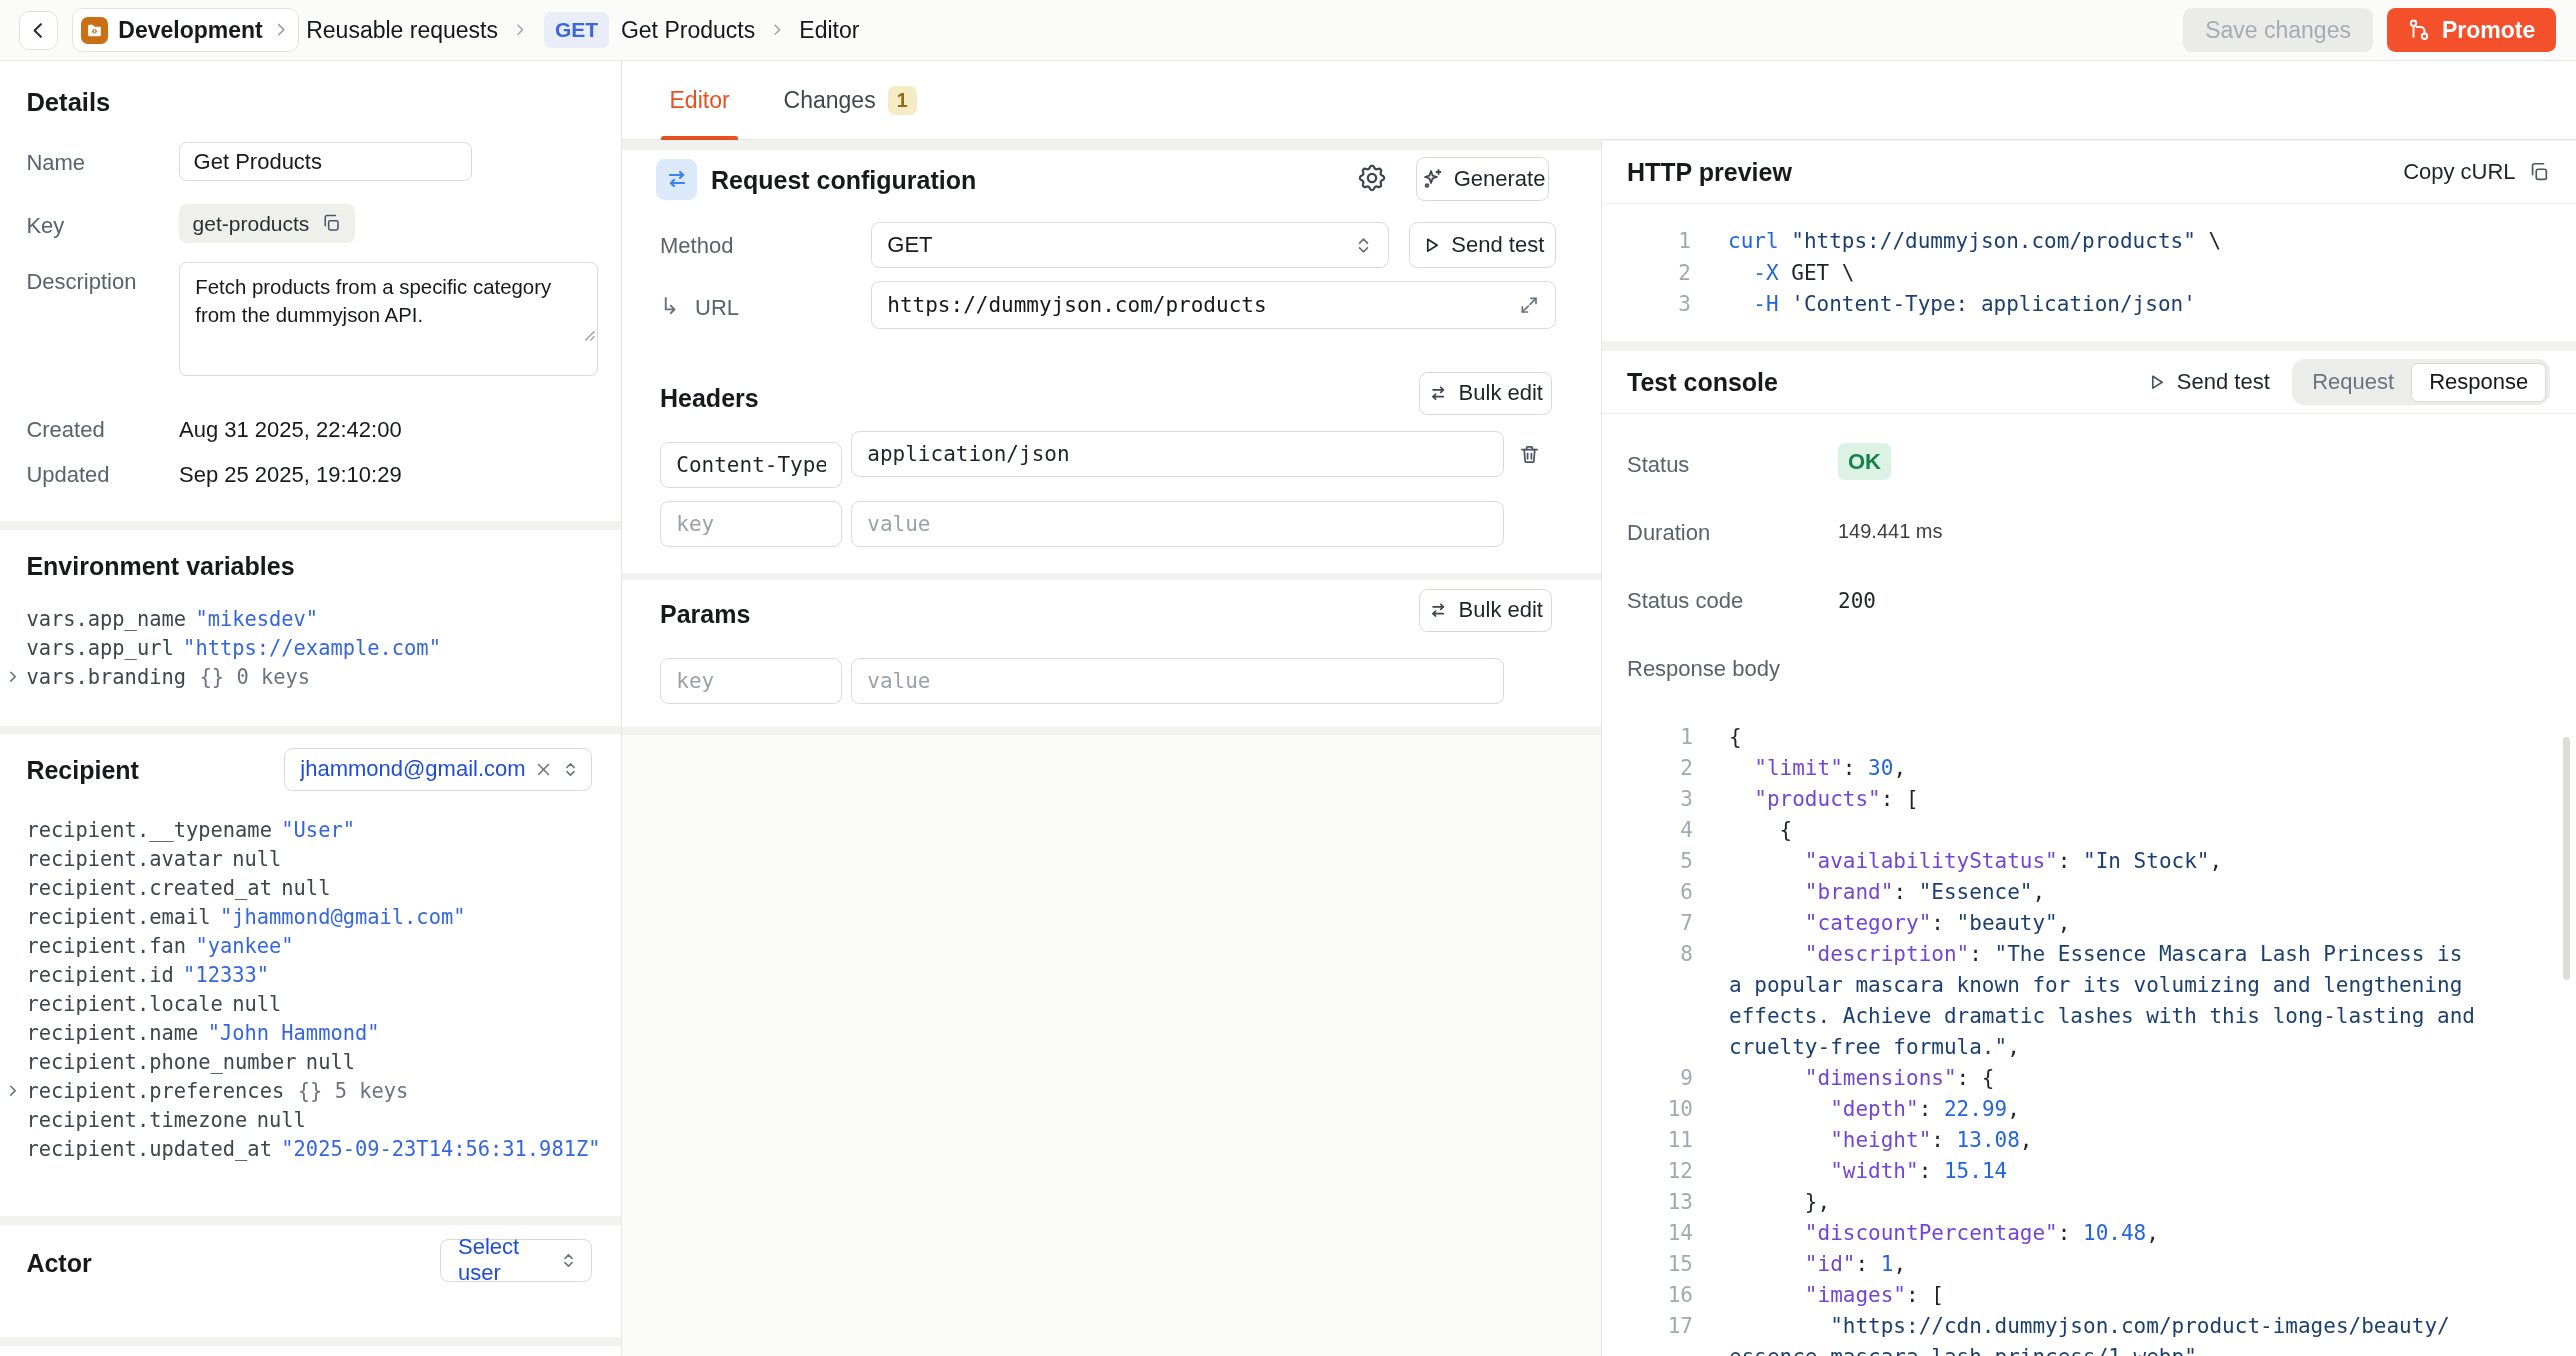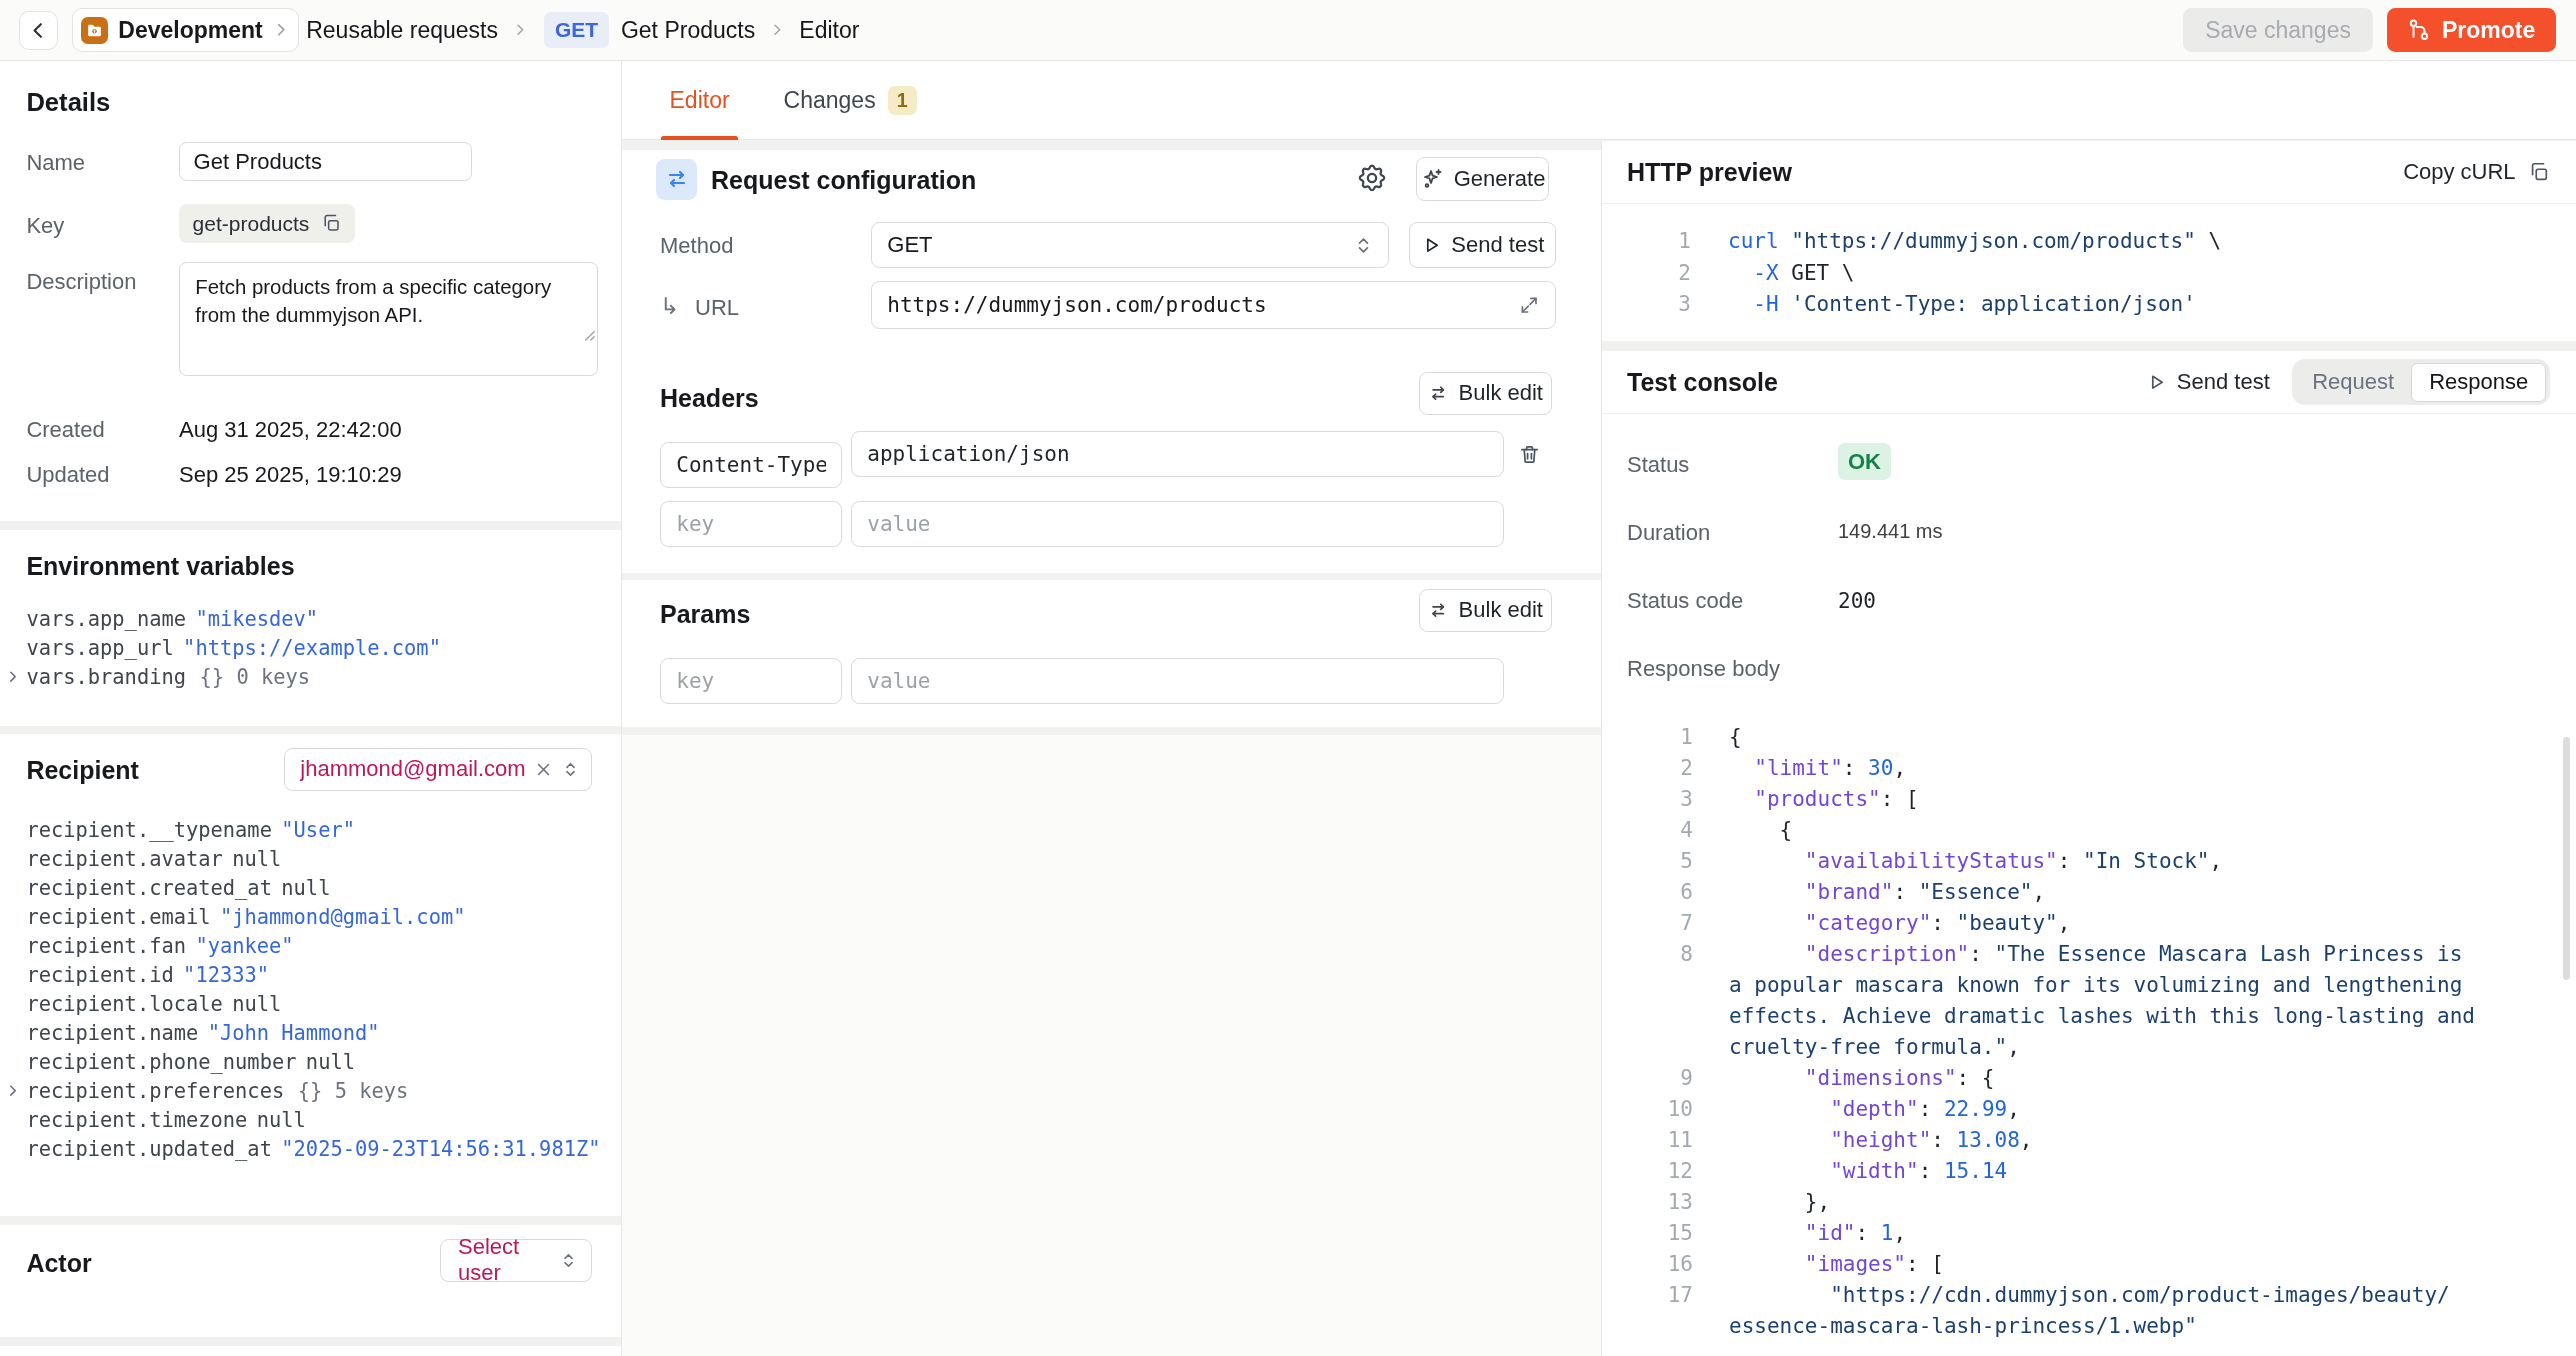"jhammond@gmail.com" .combo { color: #be185d -> #1d4ed8 }
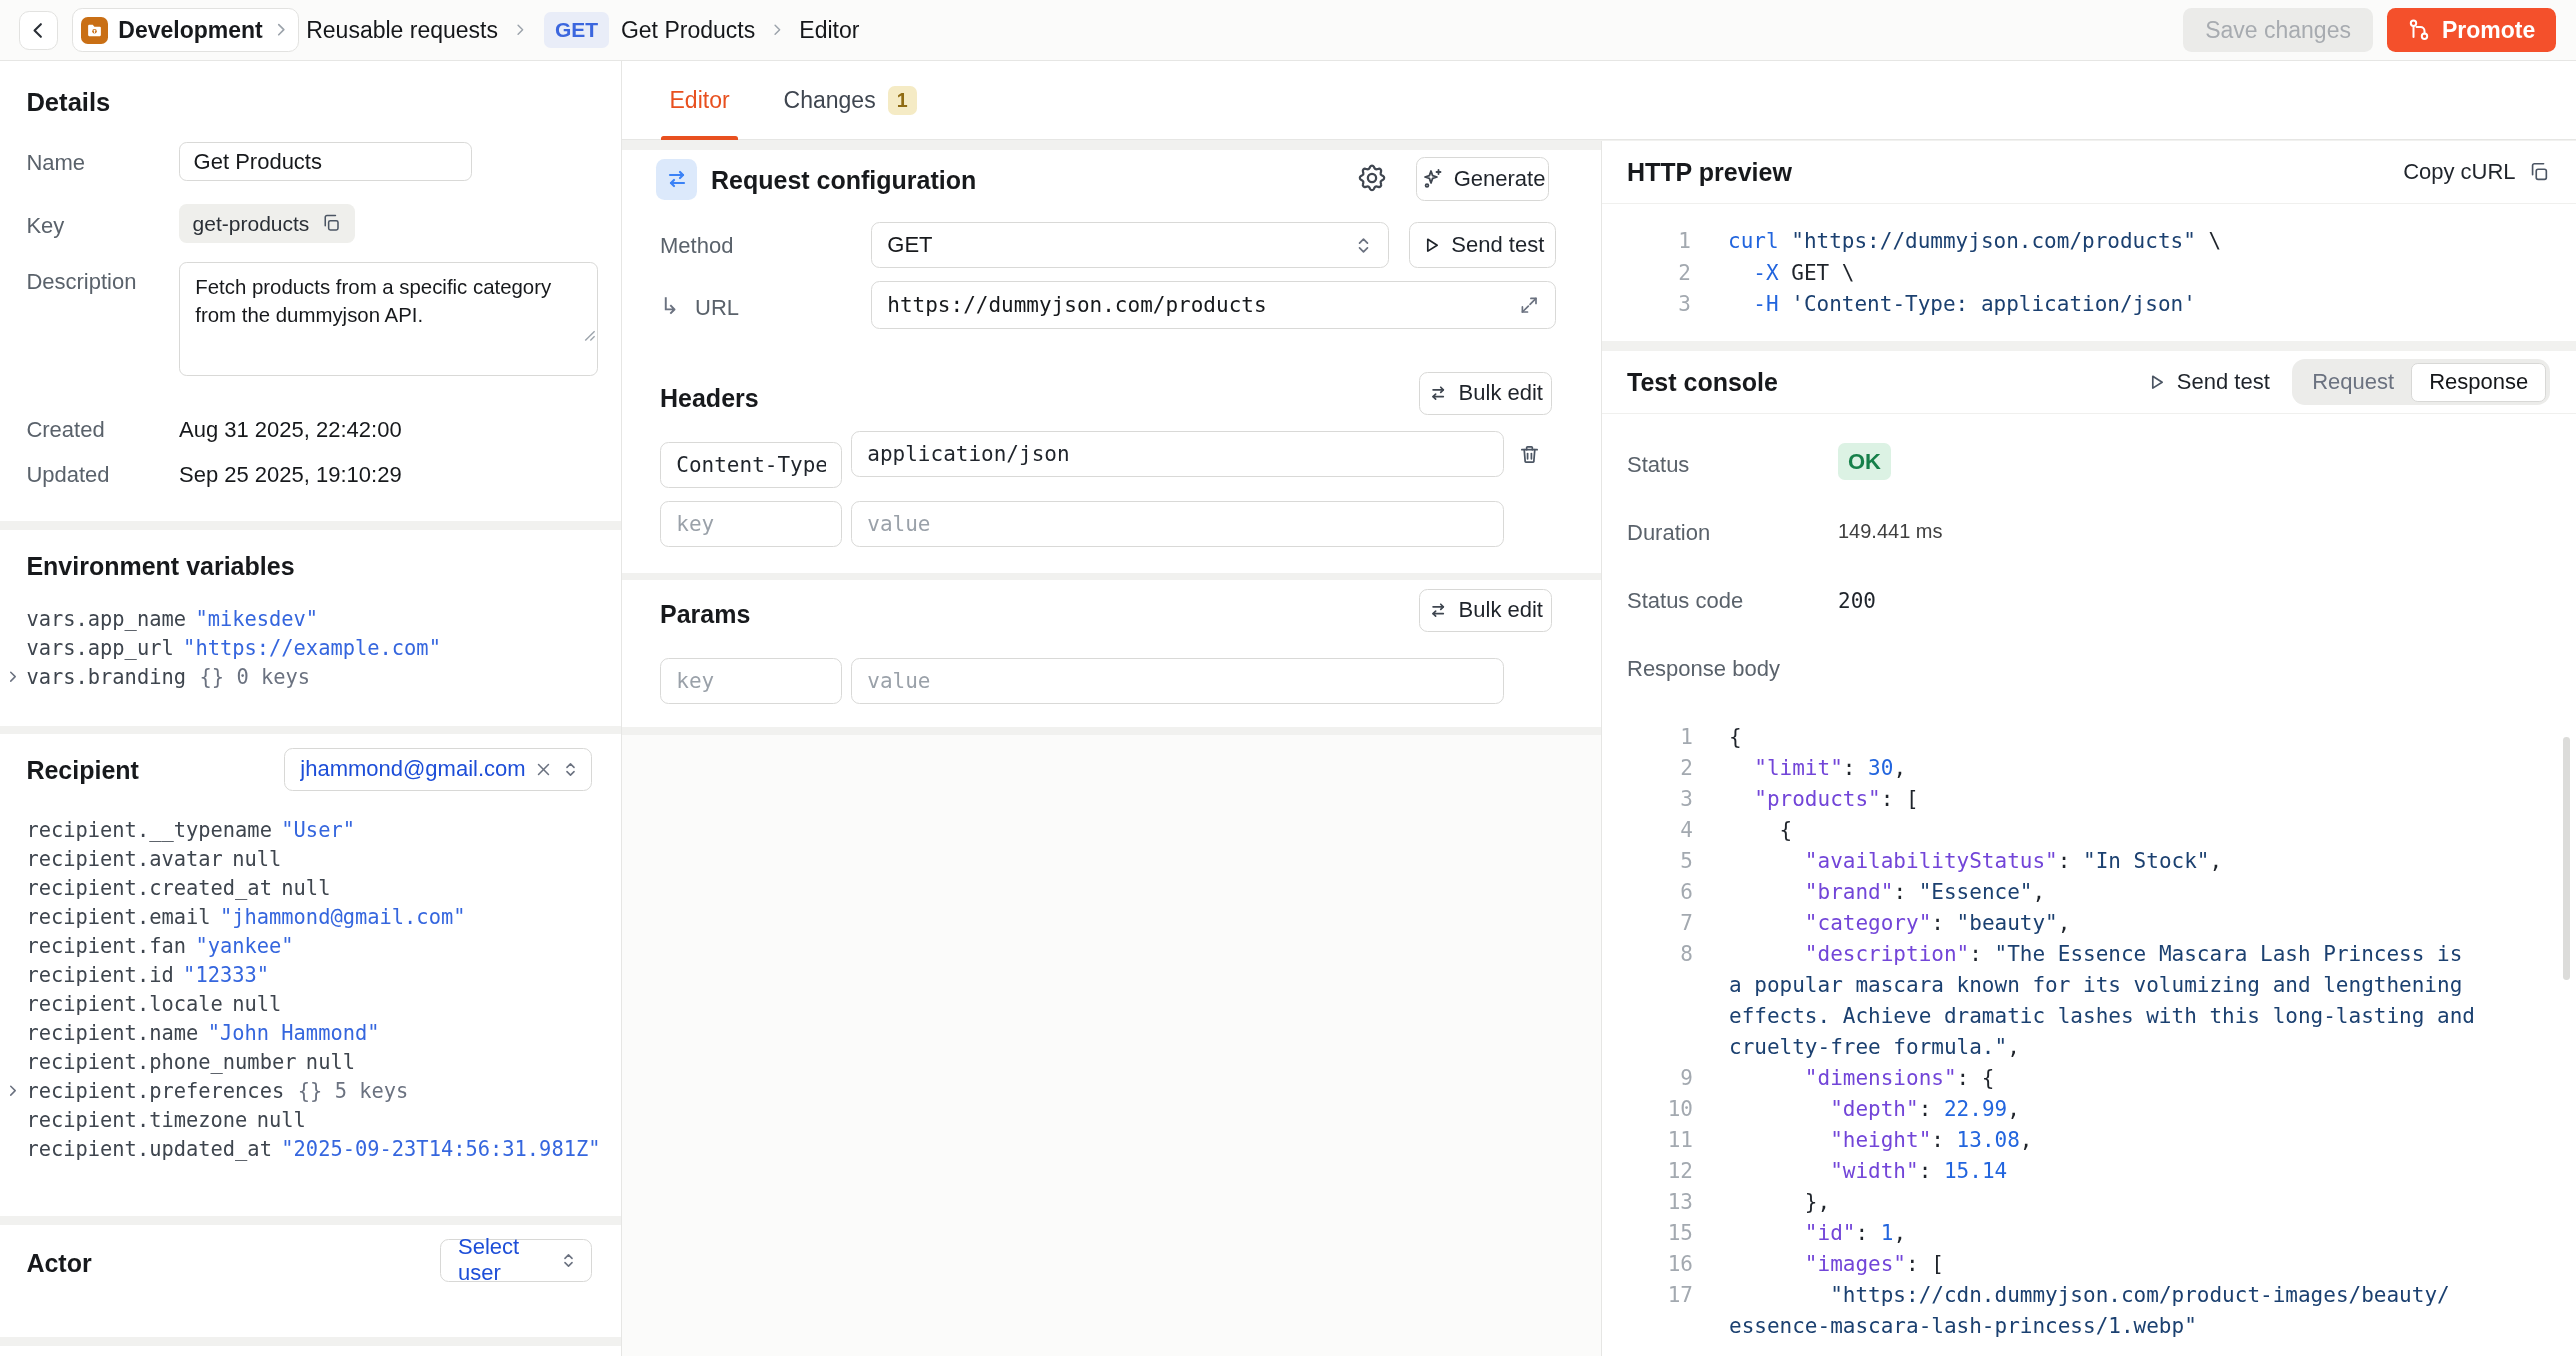"14" div.code-row { html: none -> <div><span>14</span><span><span> </span><span>"discountPercentage"</span><span>: </span><span>10.48</span><span>,</span></span></div> }
